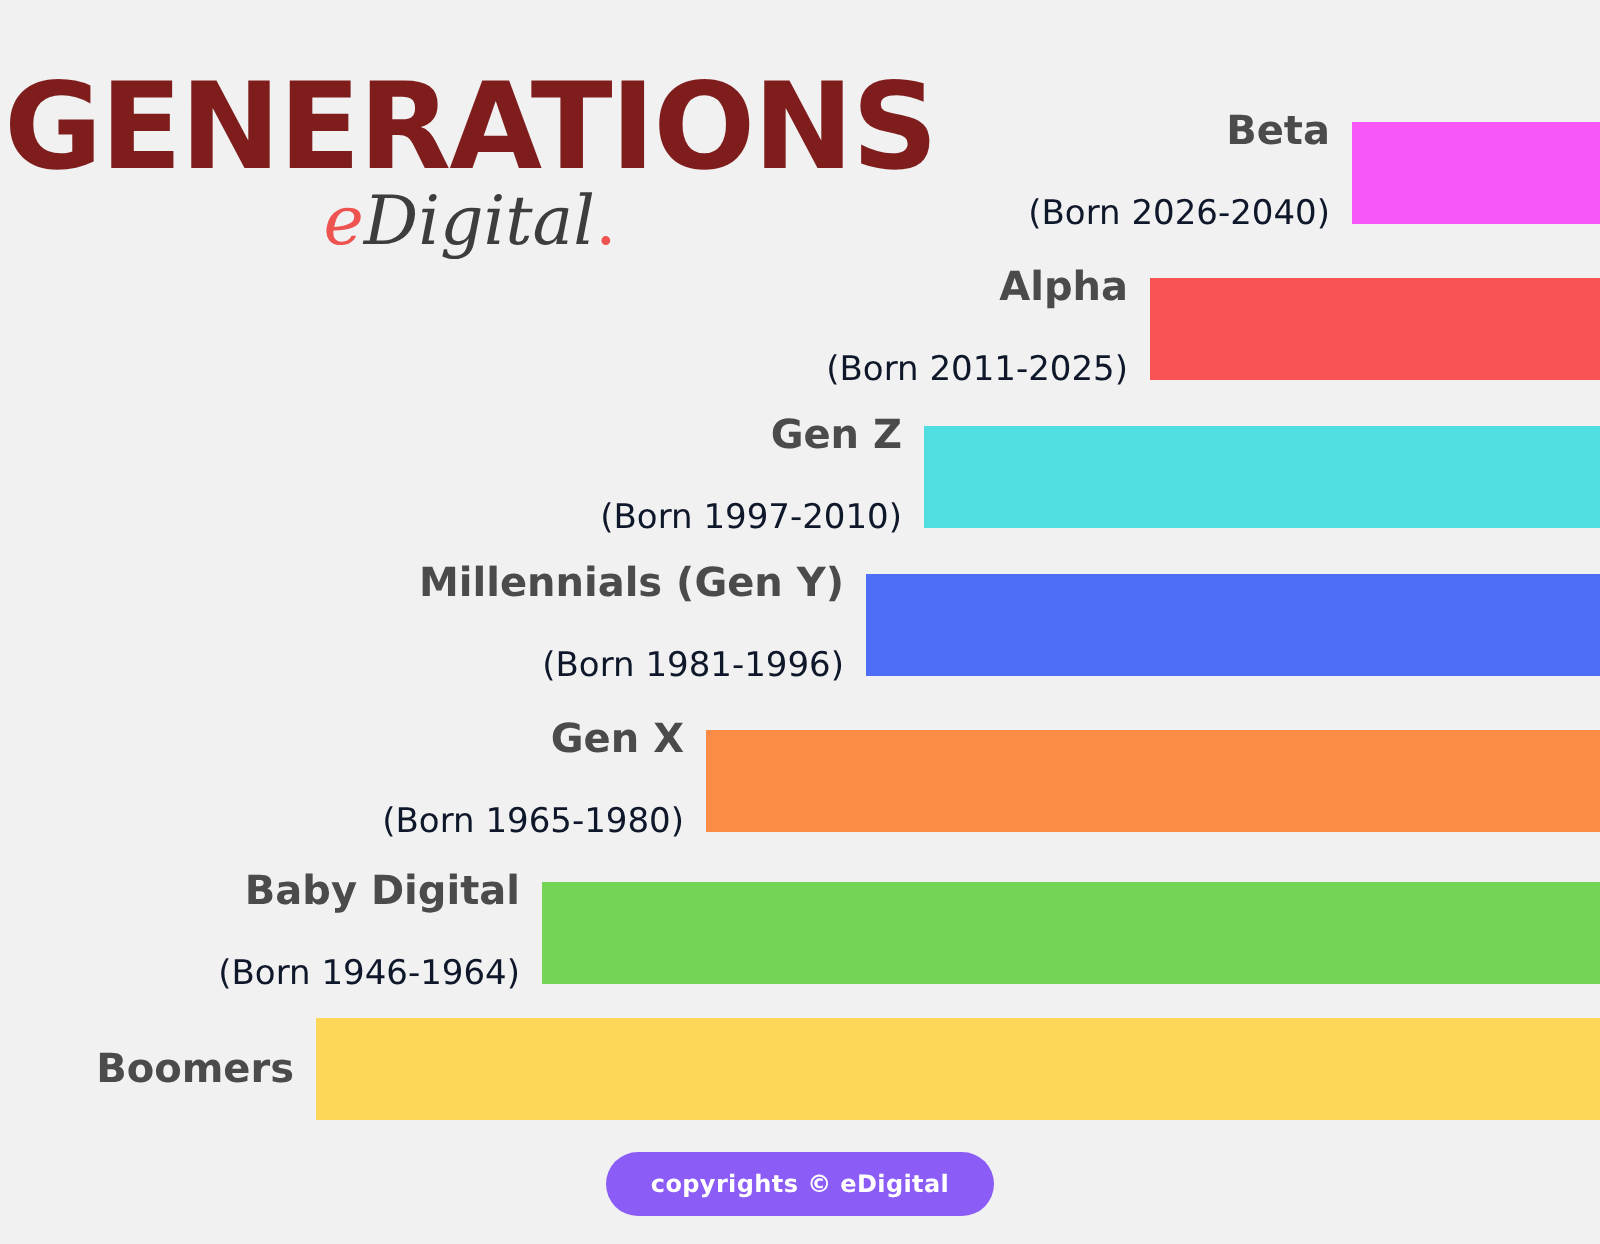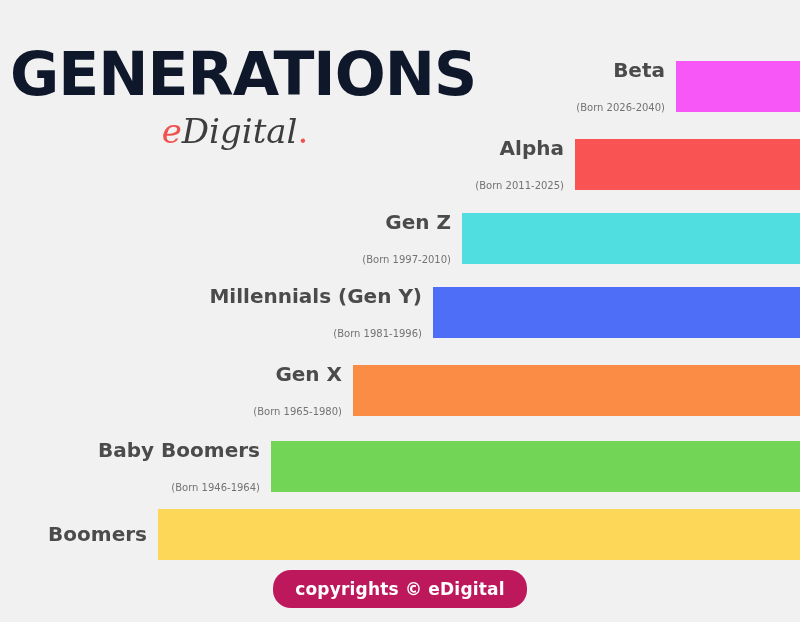"GENERATIONS" .title { color: #0f172a -> #7f1d1d; margin: 10px -> 0 }
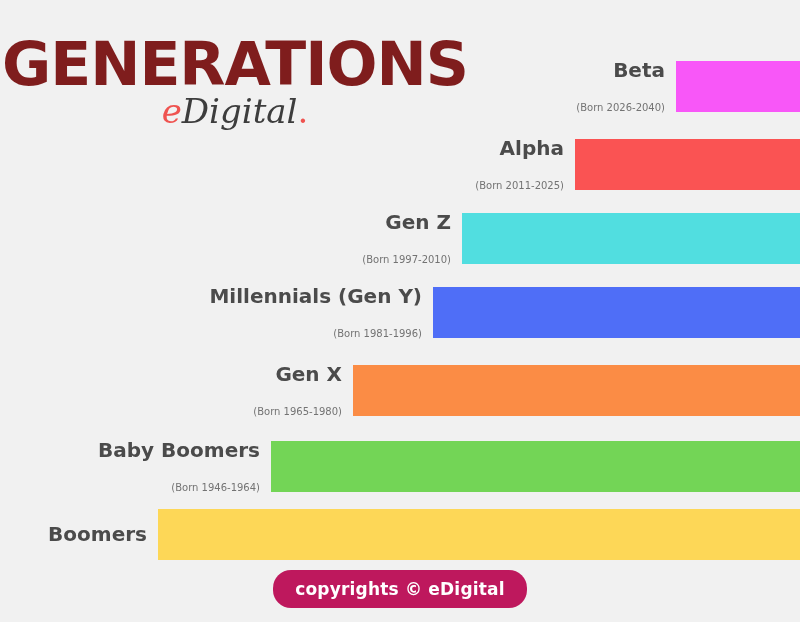"(Born 2026-2040)" .gen-years { color: #737373 -> #0f172a; font-size: 10px -> 17px }
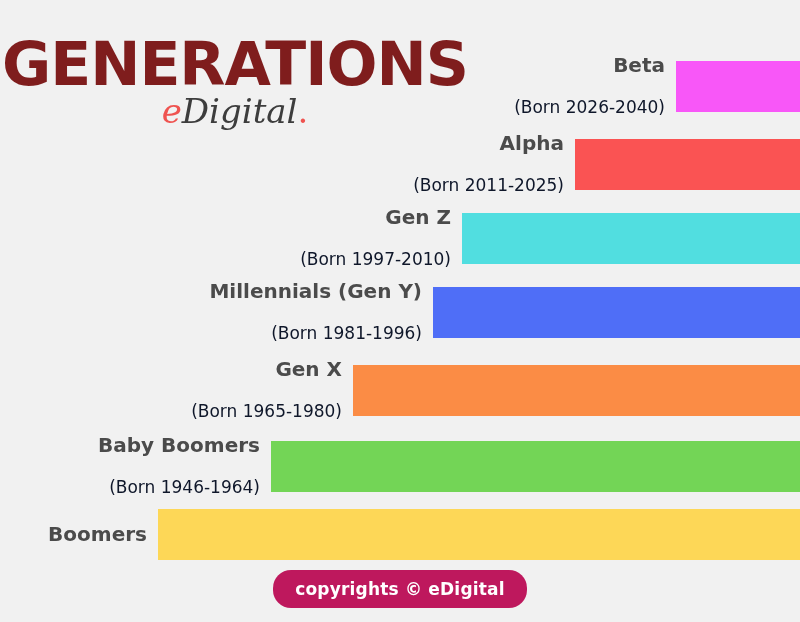"Baby Boomers" div.gen-name { text: Boomers -> Digital }
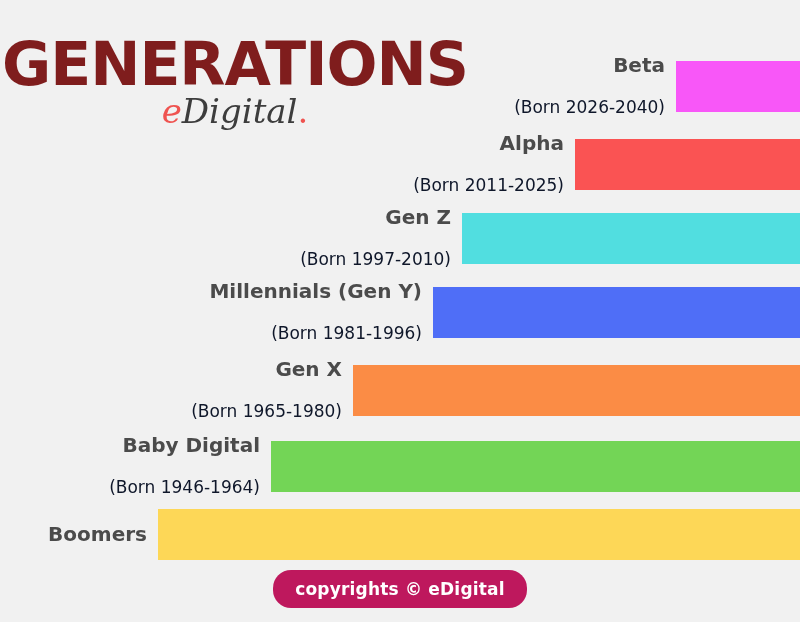"copyrights © eDigital" .copyright-badge { background: #be185d -> #8b5cf6; font-size: 17px -> 12px }
